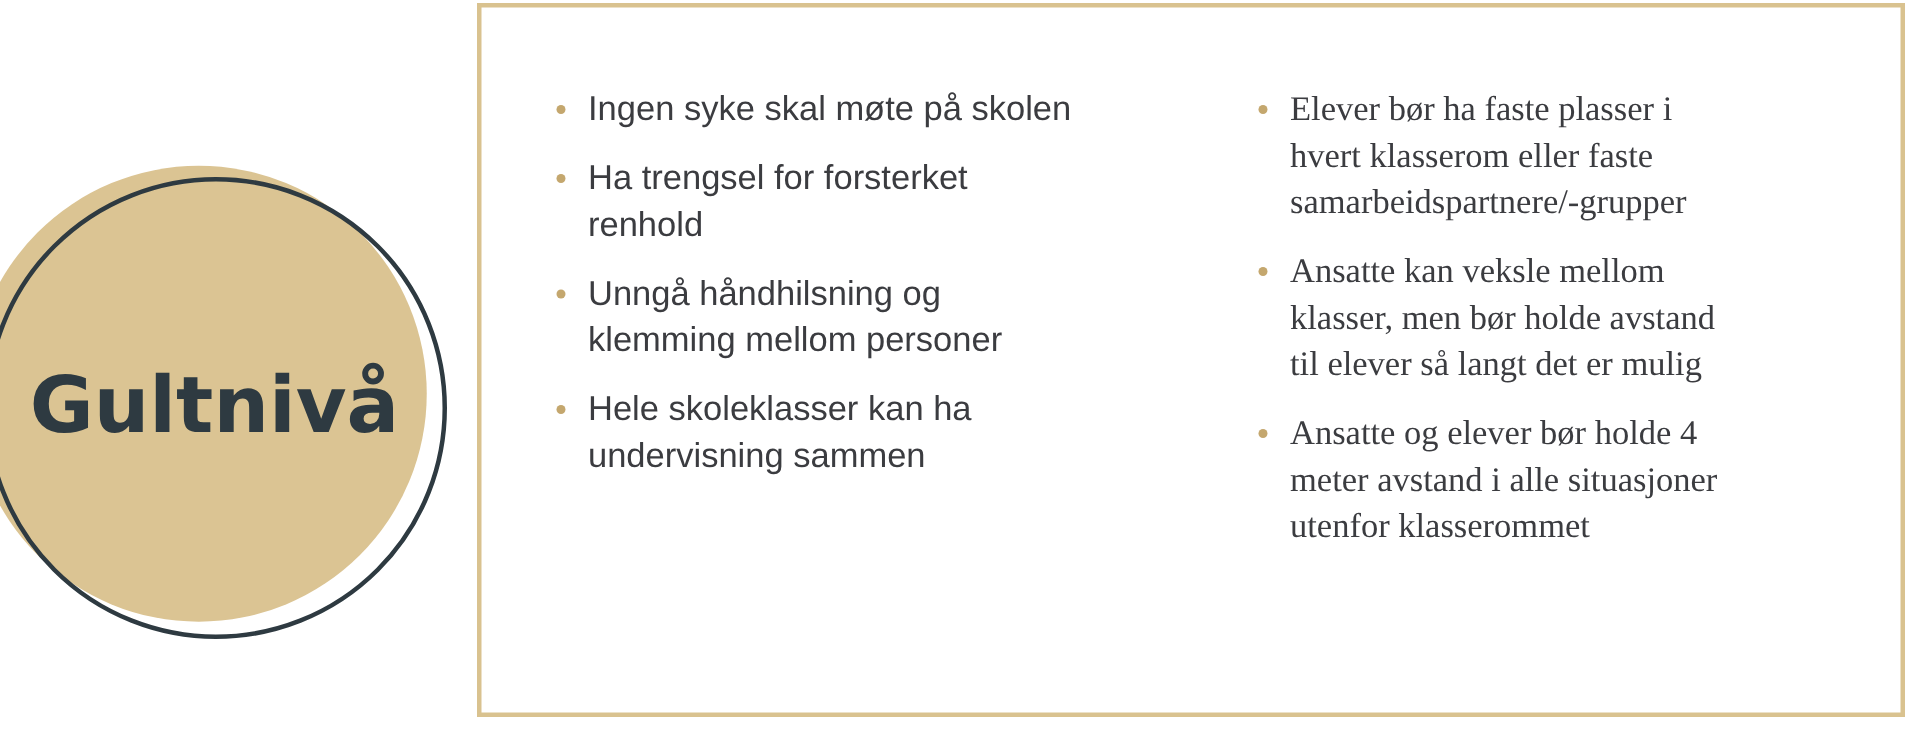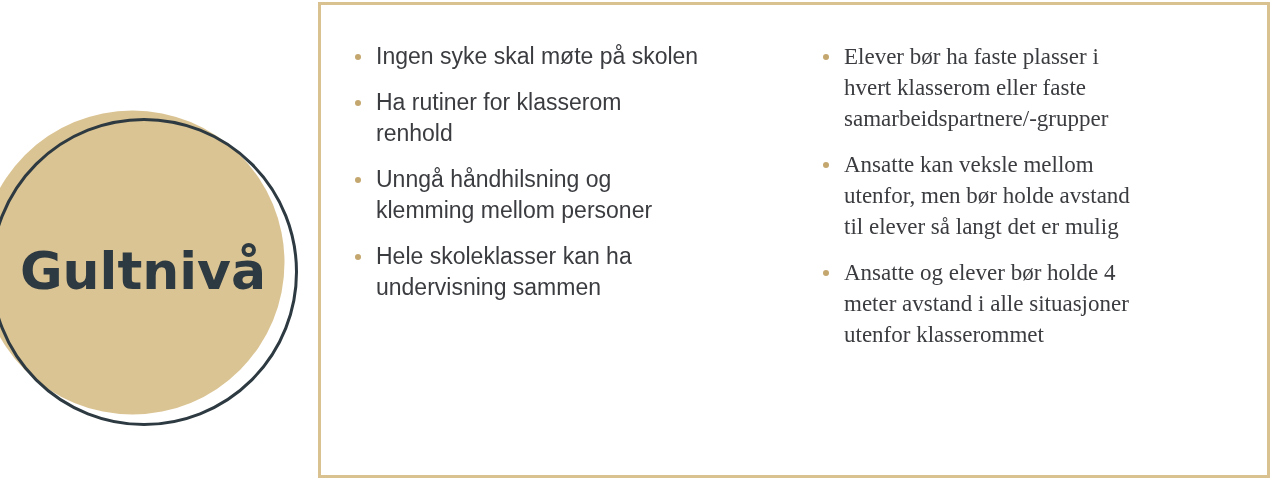"Ingen syke skal møte på" ul.guideline-list { margin: 0 -> 16px }
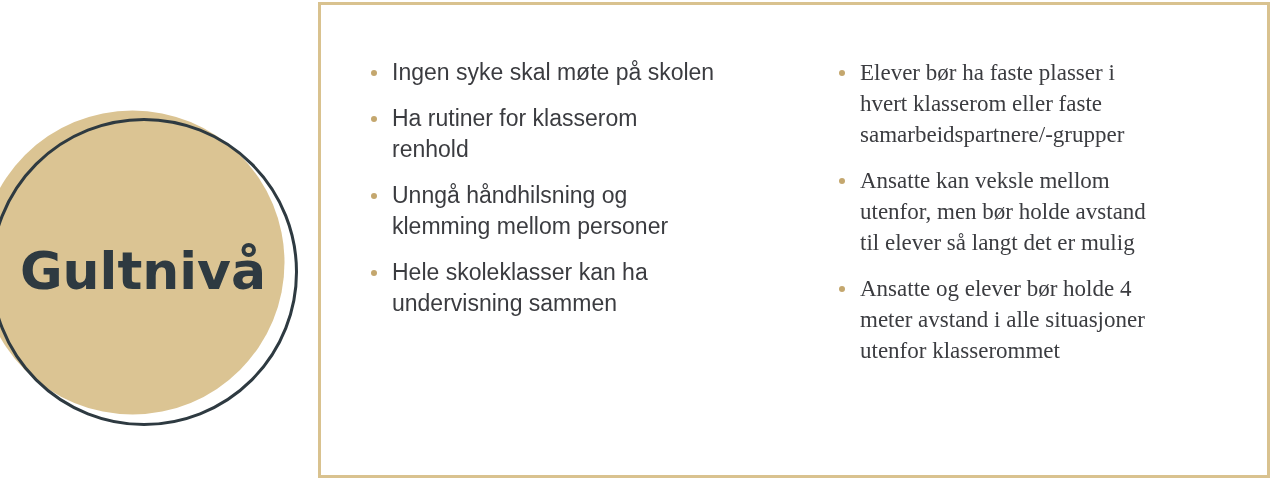"Ha rutiner for klasserom" span.item-text { text: rutiner for klasserom -> trengsel for forsterket }
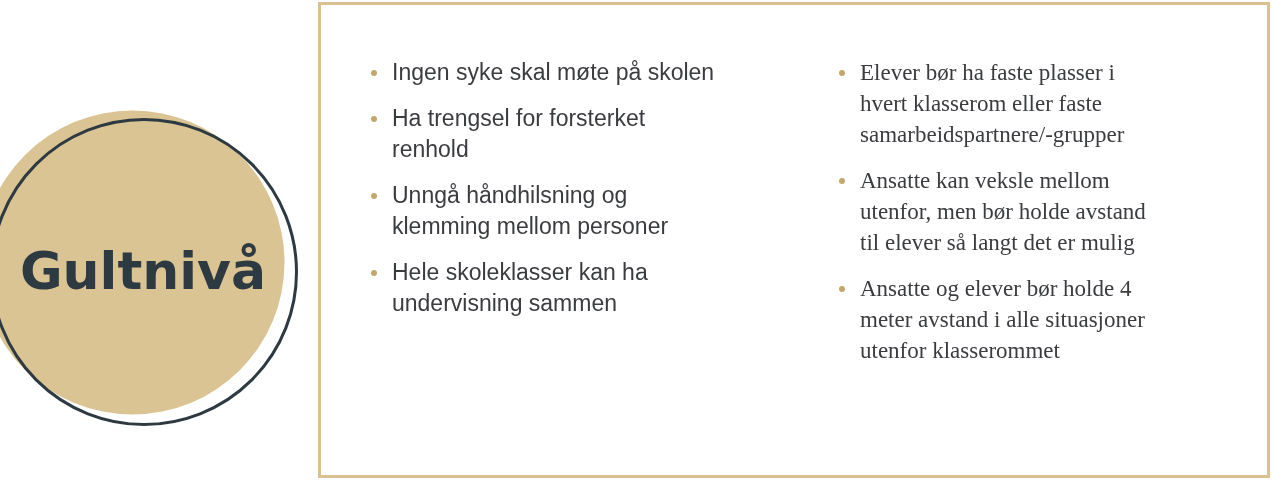"Ansatte kan veksle mellom" span.item-text { text: utenfor -> klasser }
